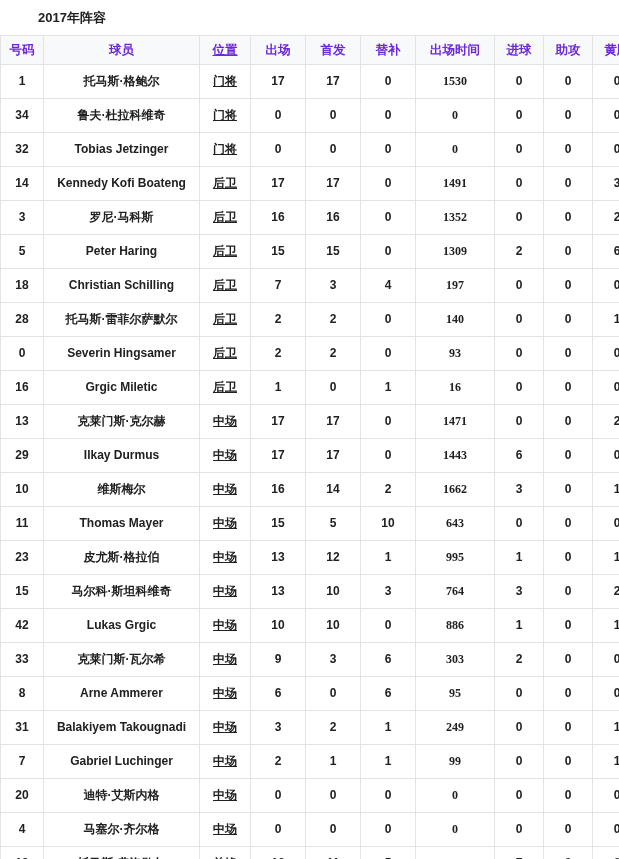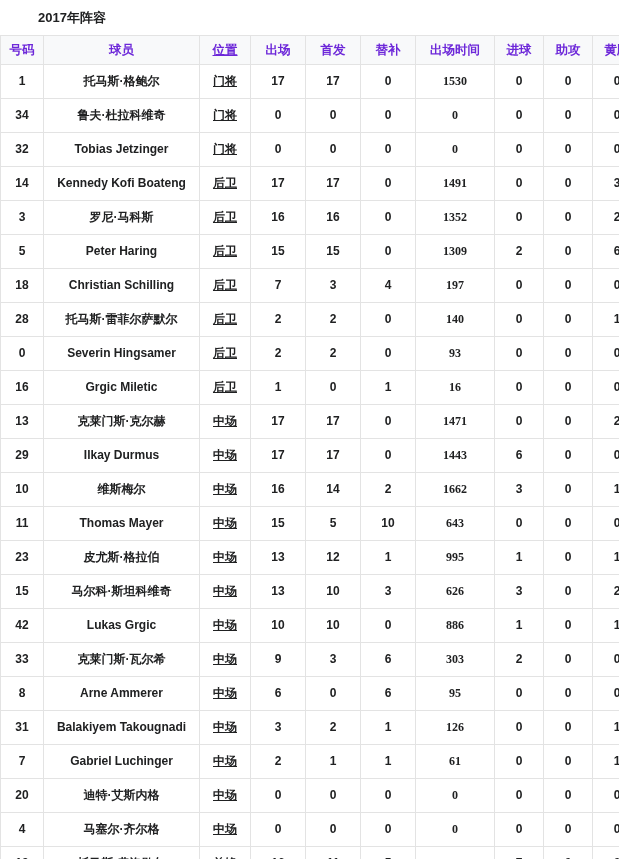"626" td.mins { text: 626 -> 764 }
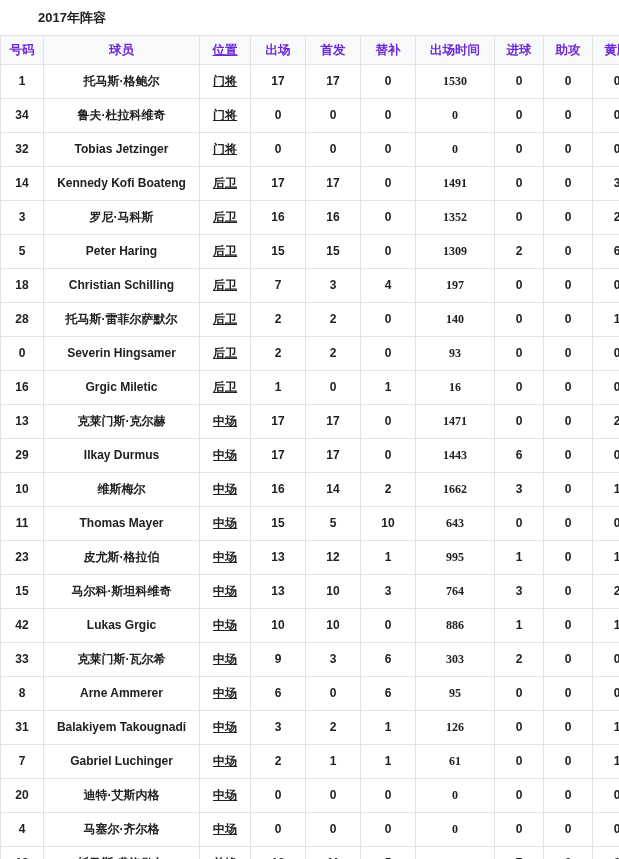"126" td.mins { text: 126 -> 249 }
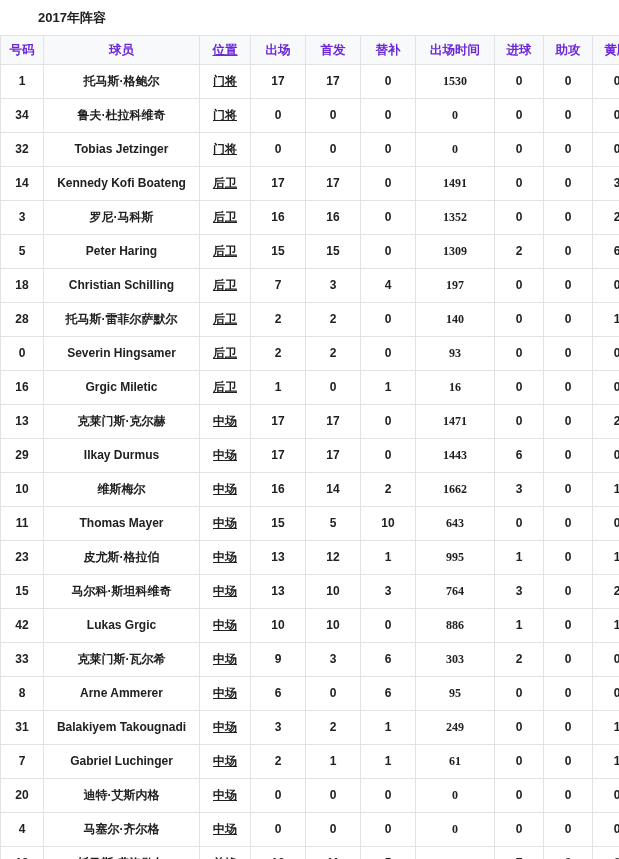"61" td.mins { text: 61 -> 99 }
